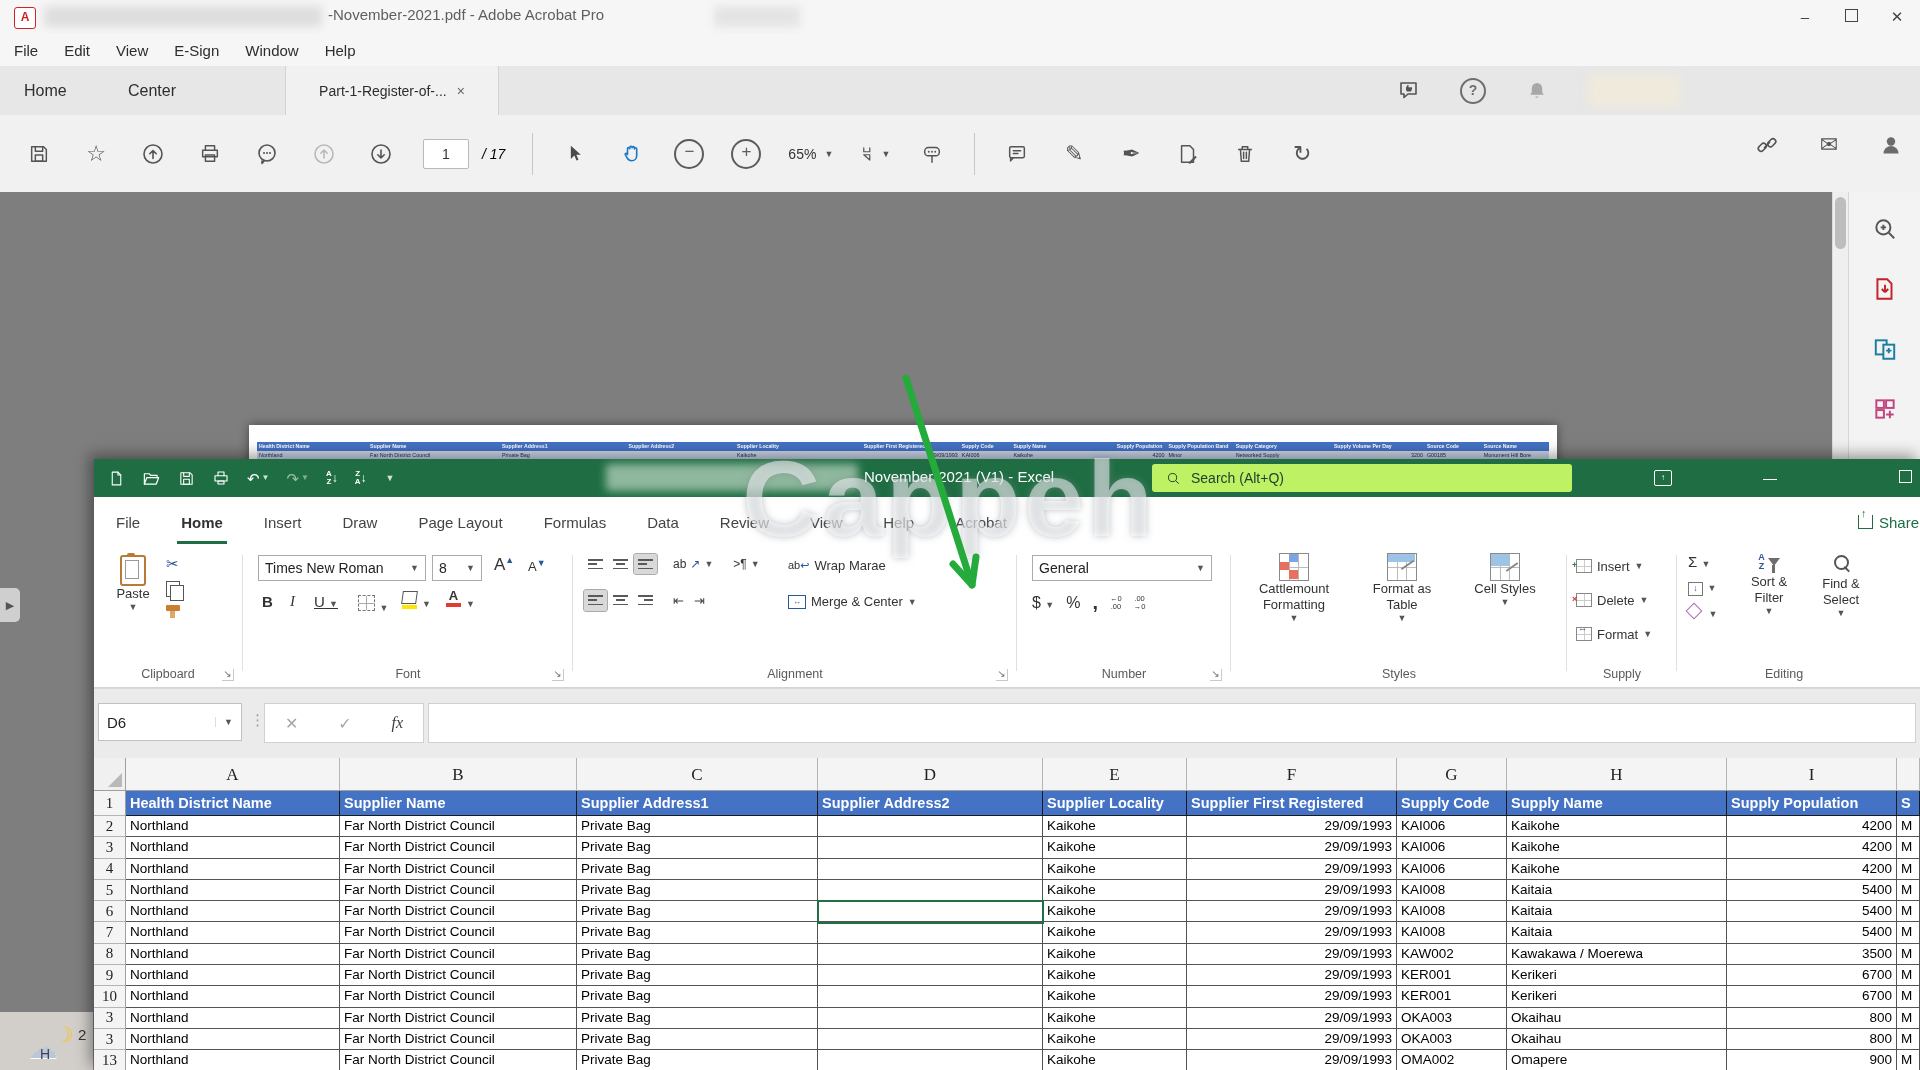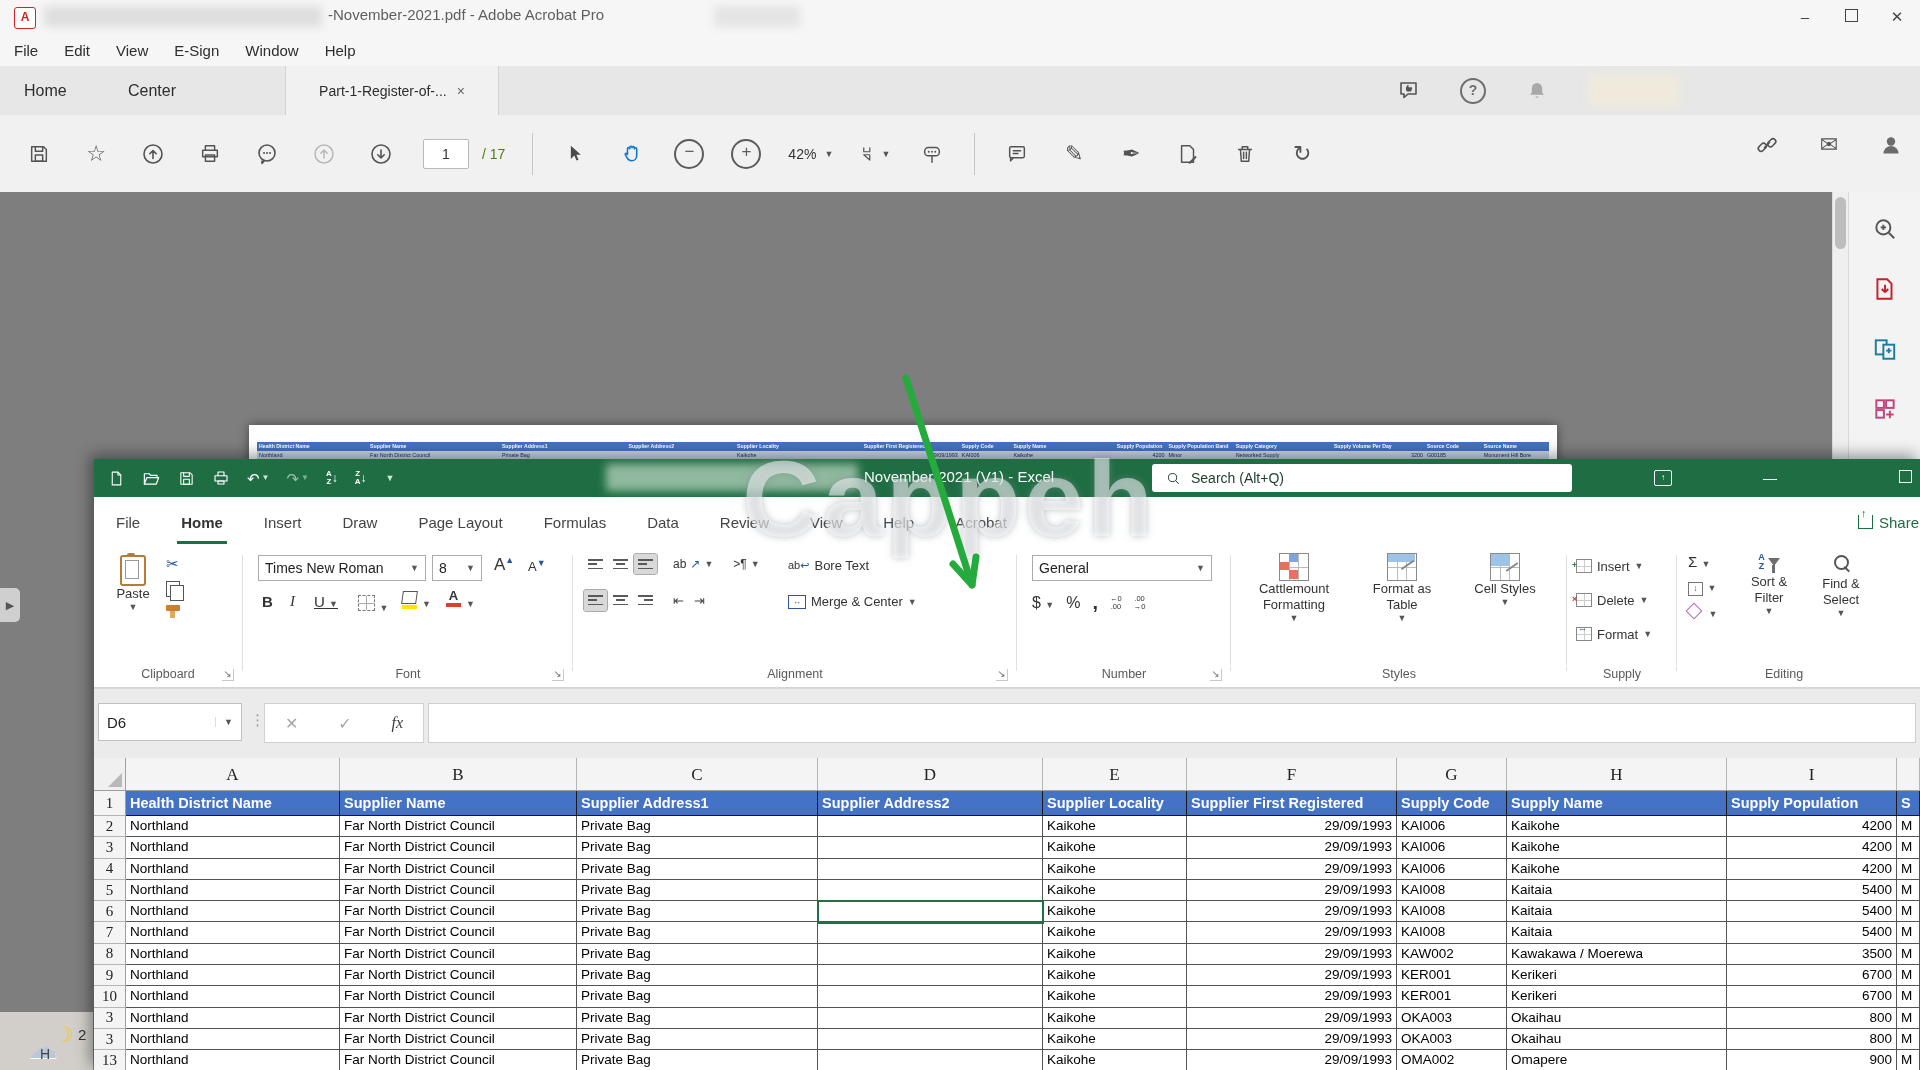"/ 17" .pagetotal { color: #4d7c0f -> #000000; font-style: none -> italic }
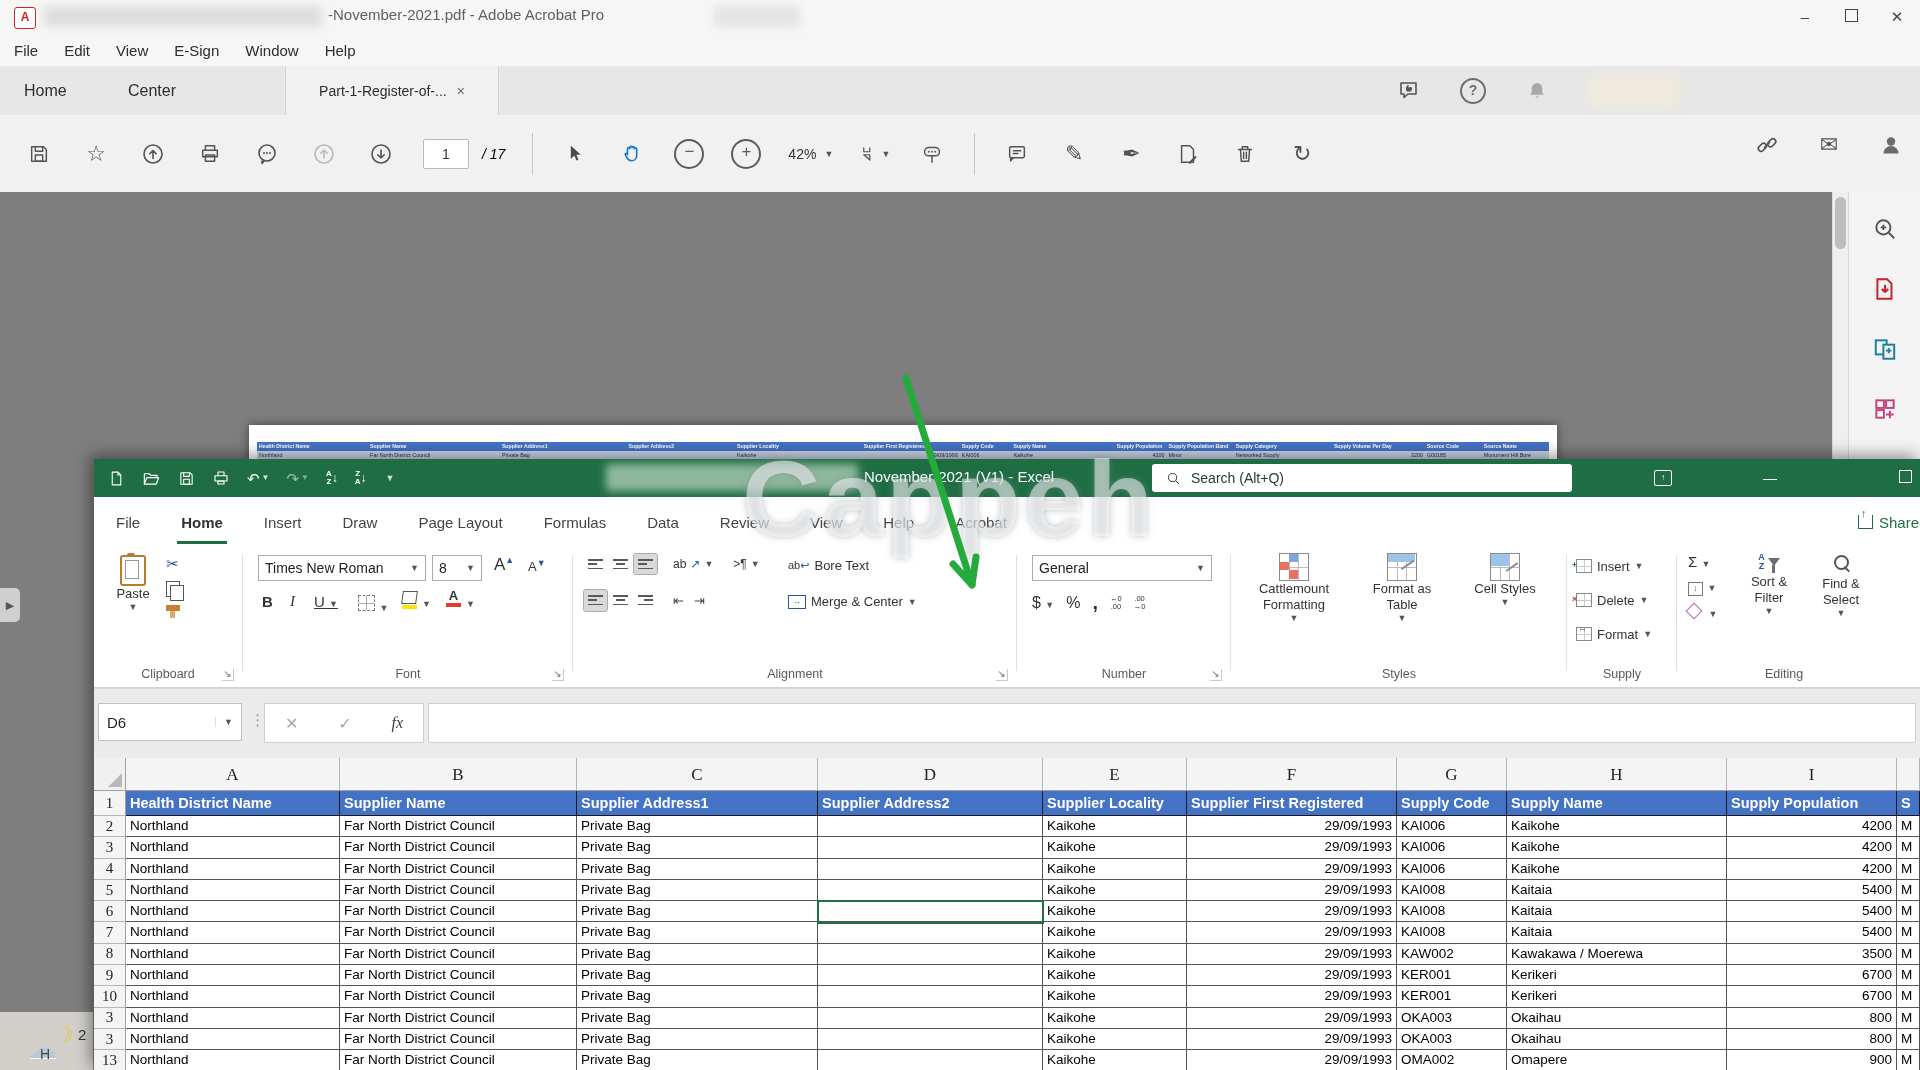"42%" span { text: 42% -> 65% }
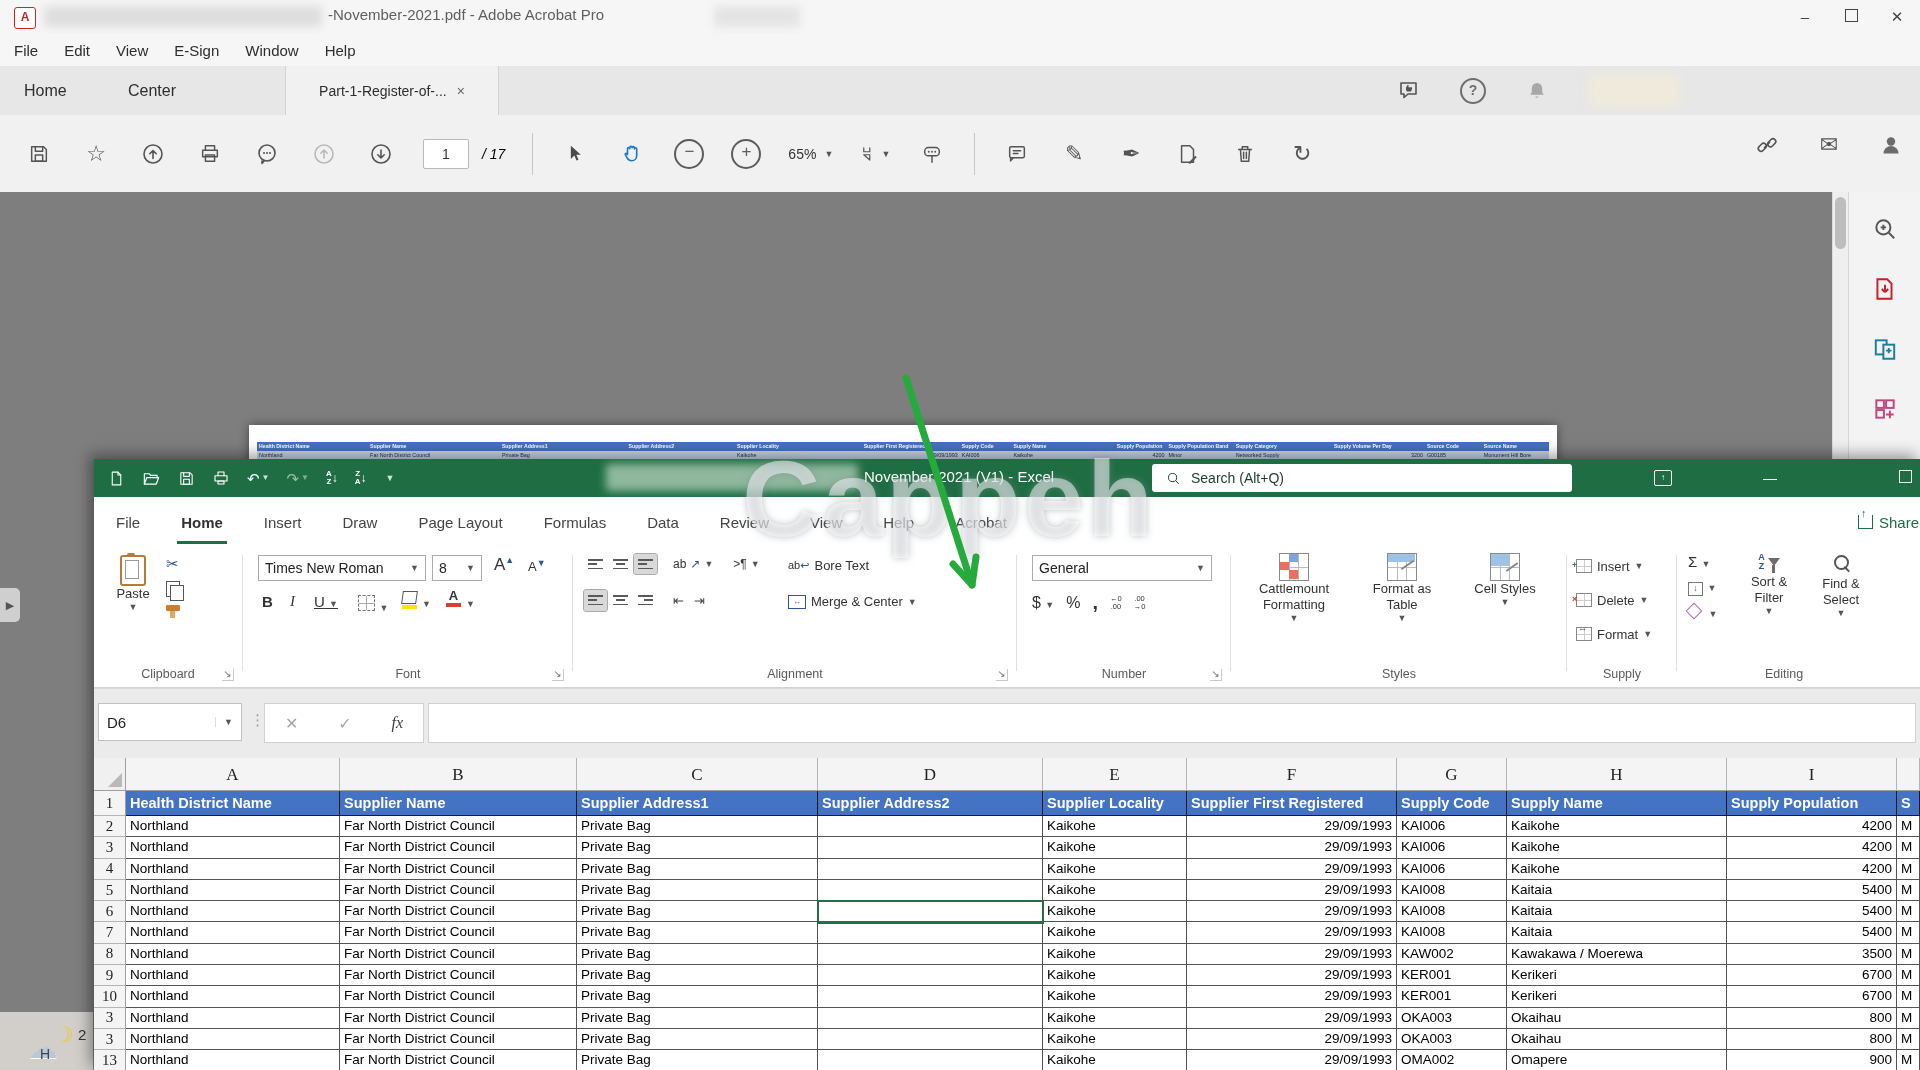"Search (Alt+Q)" .xl-search { background: #ffffff -> #bef264 }
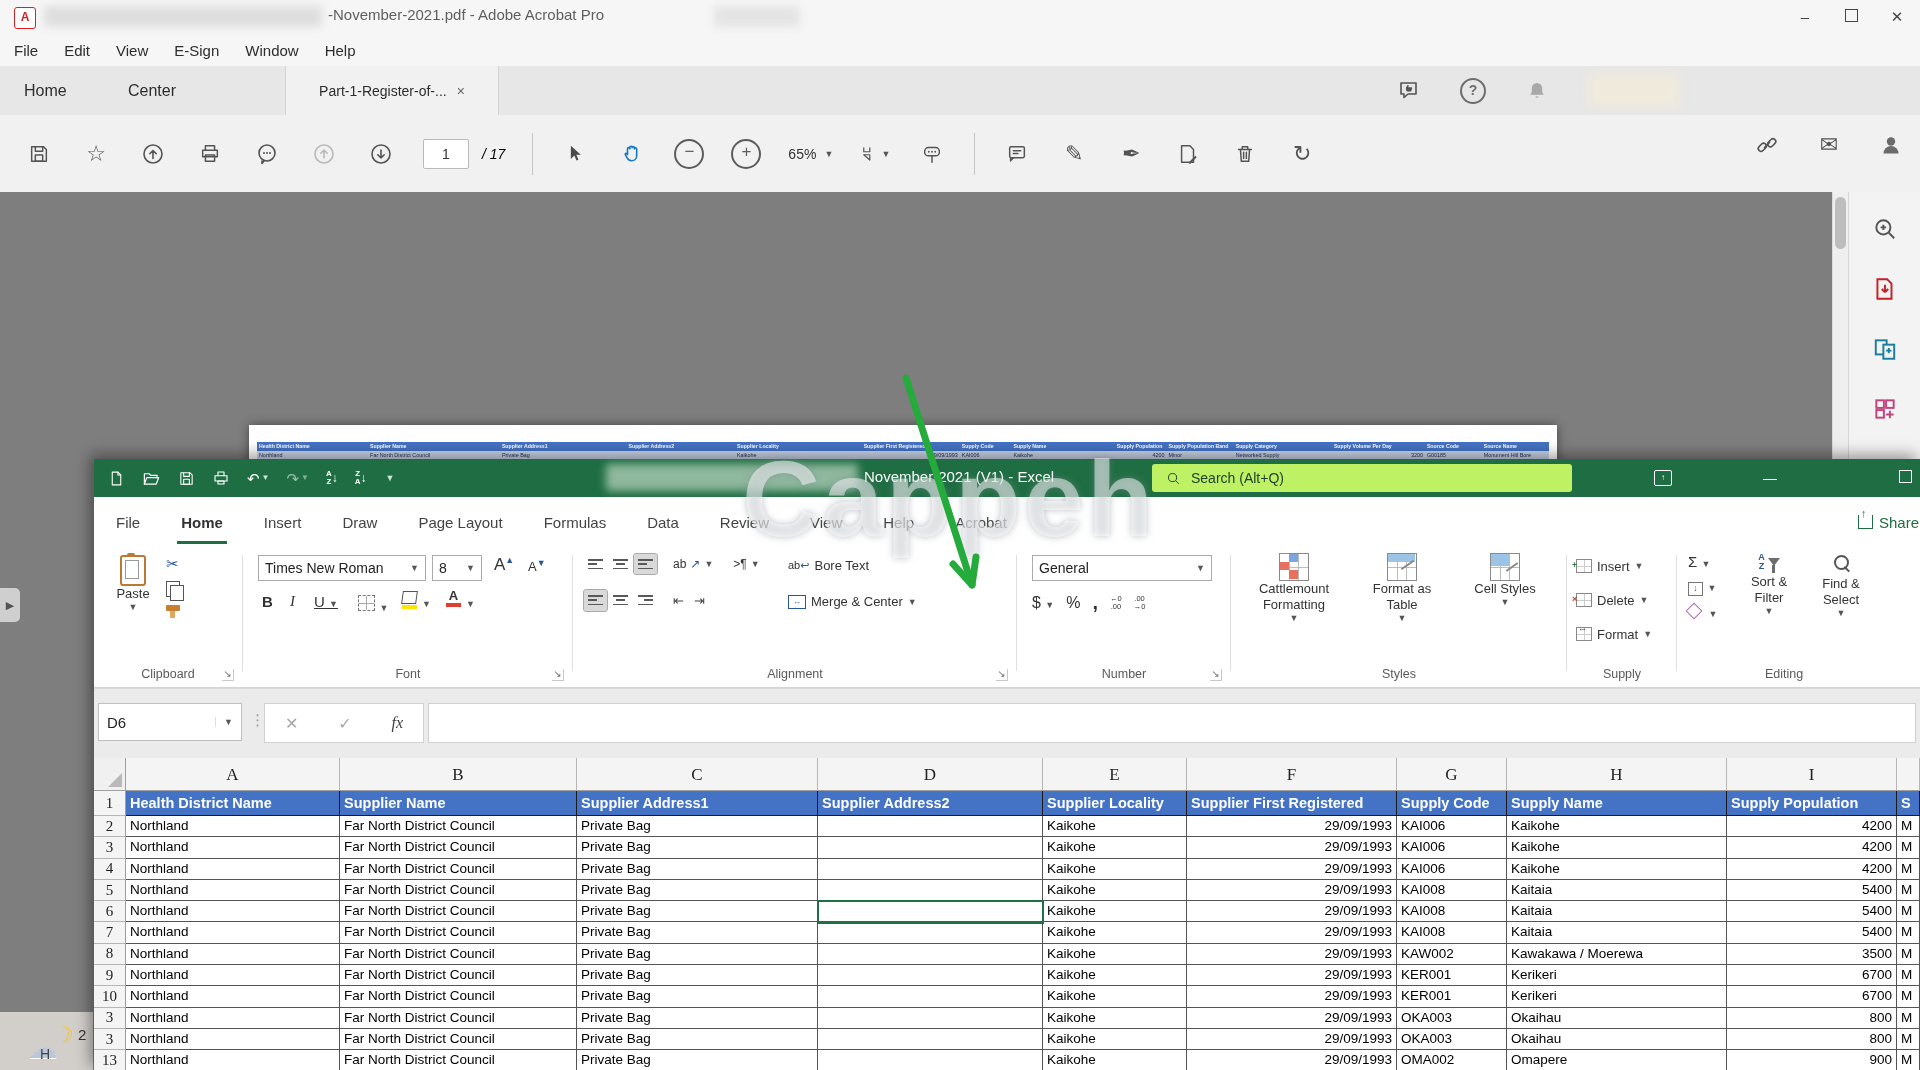"Bore Text" span.rlabel { text: Bore Text -> Wrap Marae }
